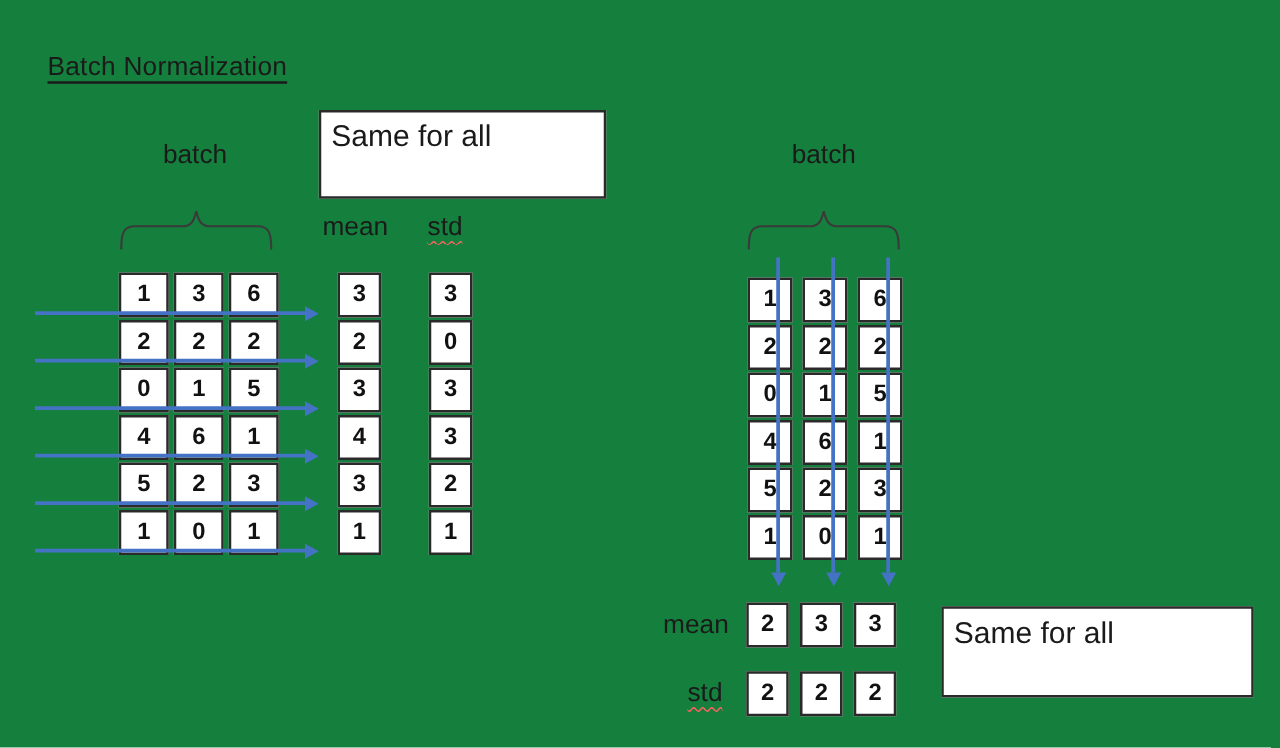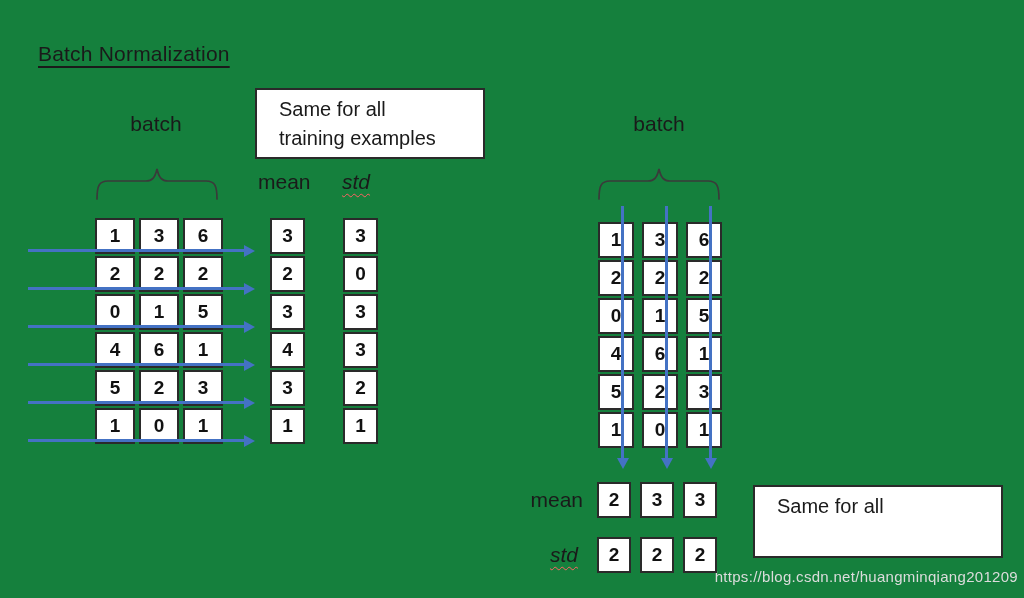"Same for all" .note-box { font-size: 20px -> 24px; padding: 5px 10px 6px 22px -> 5px 10px 6px 8px }
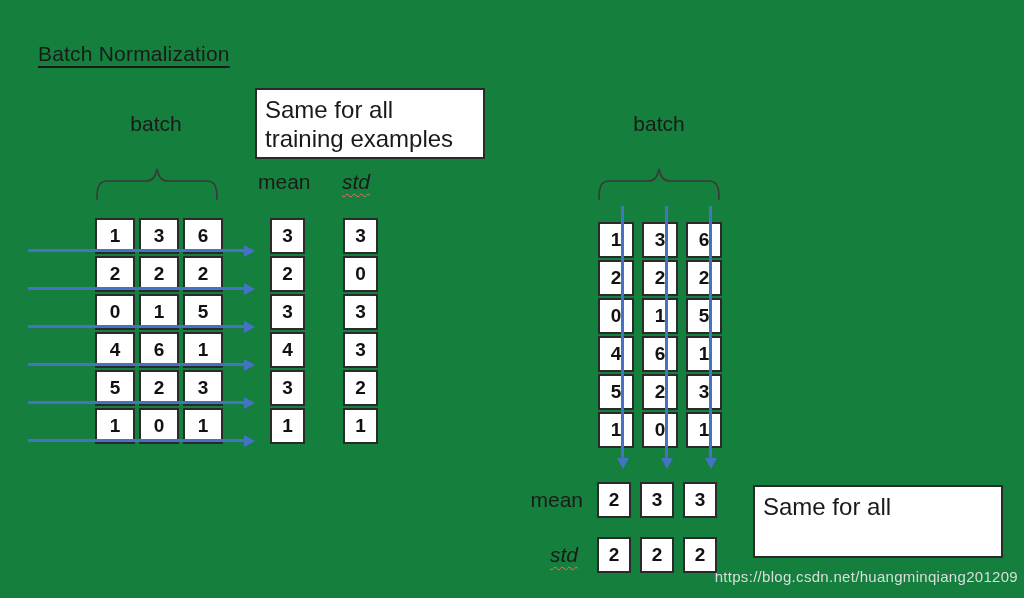"training examples" div { html: <div>training examples</div> -> none }
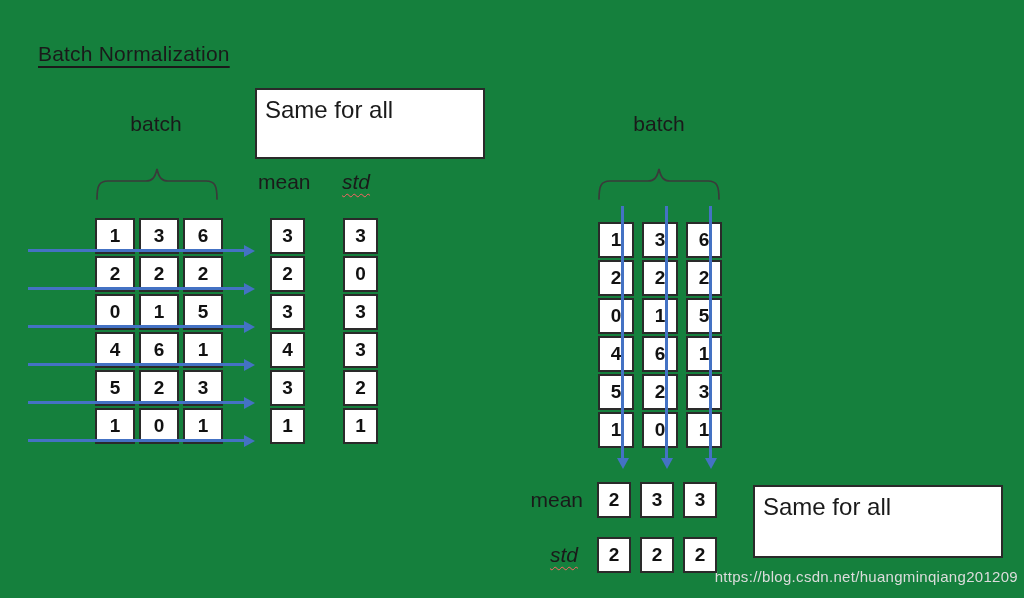"std" .squiggle { font-style: italic -> none }
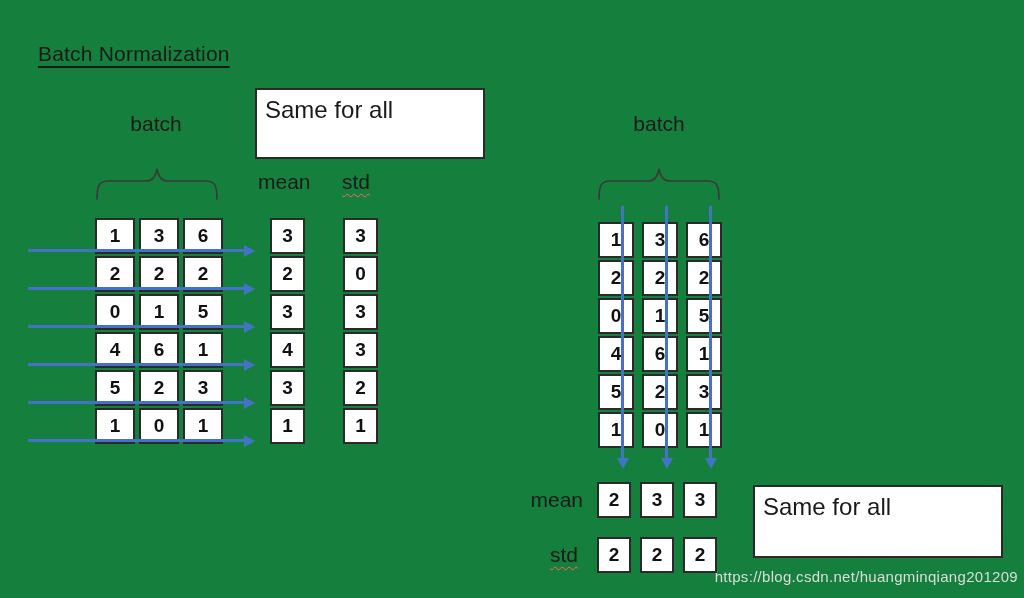"https://blog.csdn.net/huangminqiang20120" div.abs { html: <div>https://blog.csdn.net/huangminqiang201209</div> -> none }
